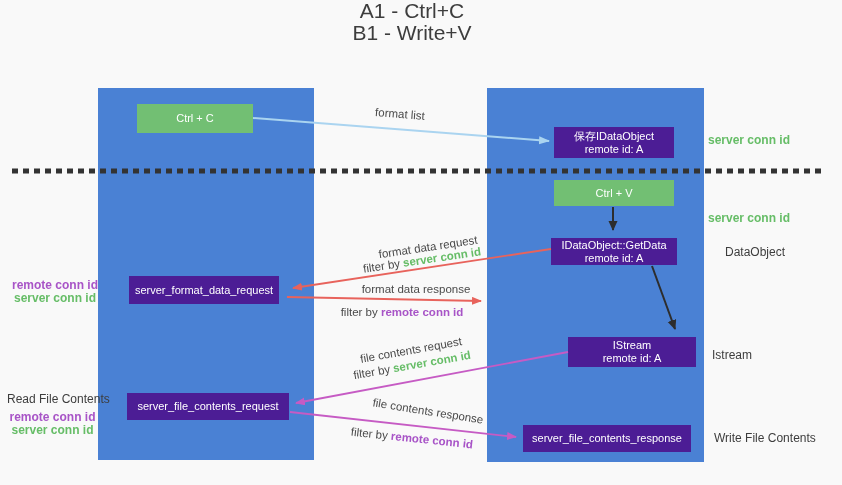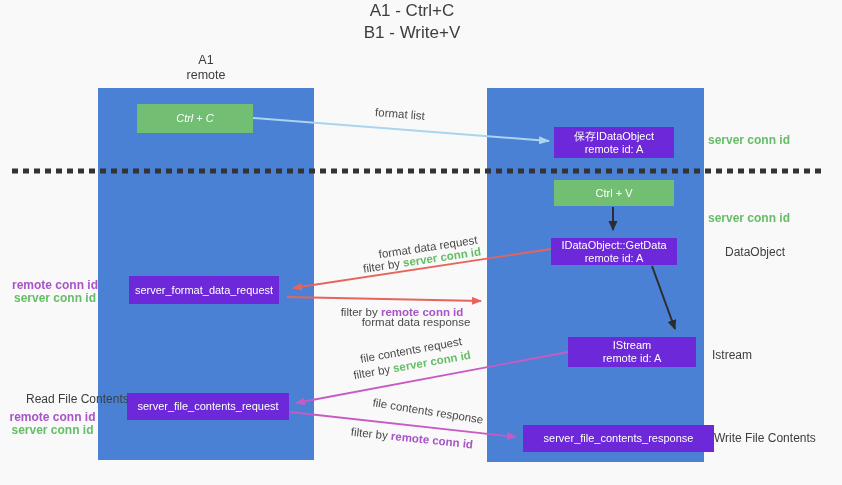"A1 - Ctrl+C" .title { font-size: 17px -> 21px }
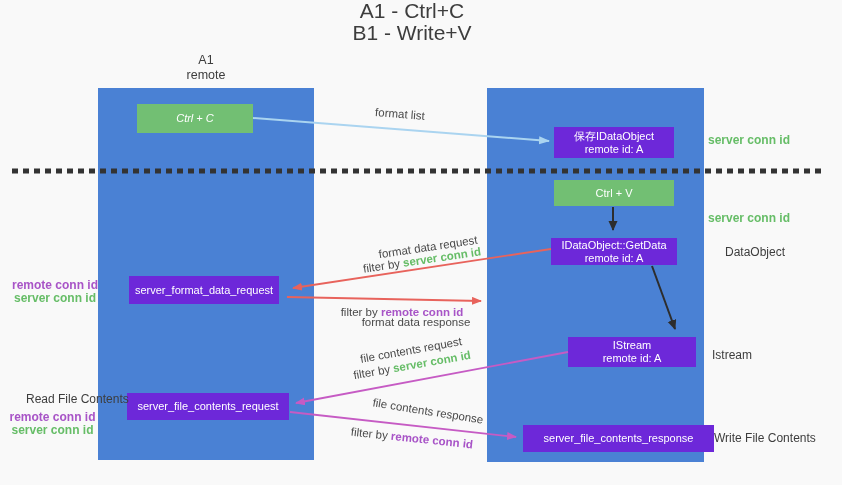"A1" div.abs { html: <div> <div>A1</div> <div>remote</div> </div> -> none }
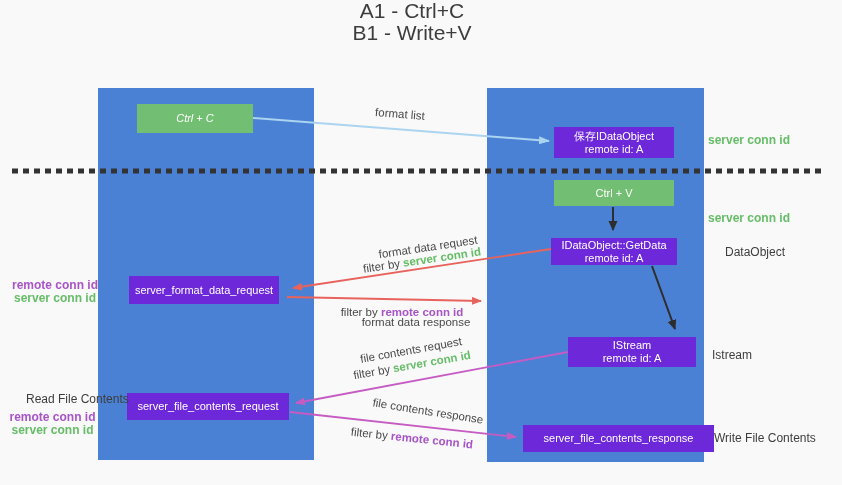"Ctrl + C" div.abs { font-style: italic -> none }
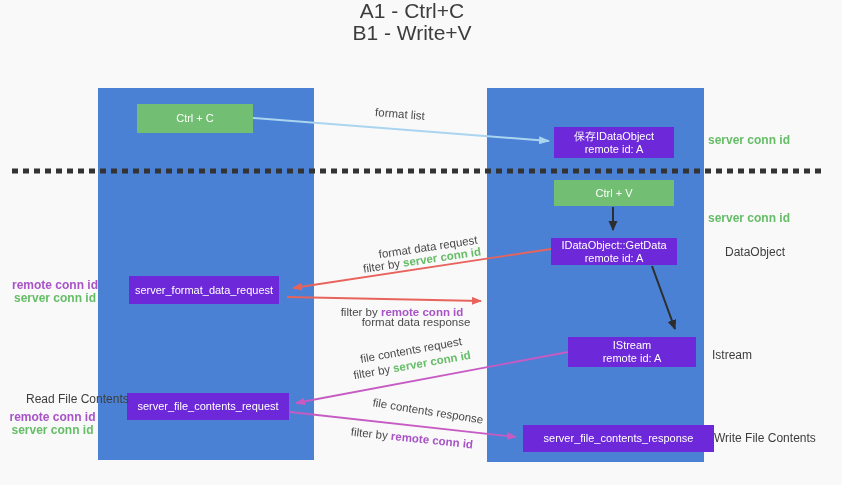"保存IDataObject" .node.orange { background: #6d28d9 -> #4c1d95 }
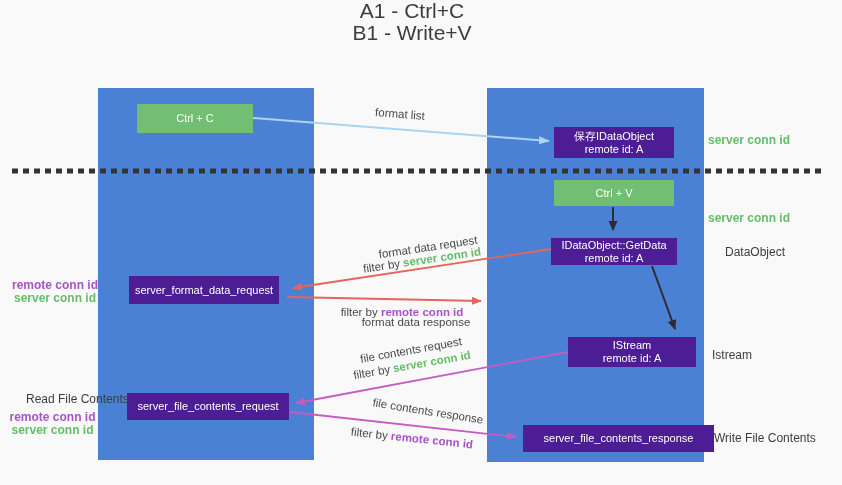"format data response" div.arrow-label { margin-top: 33px -> none }
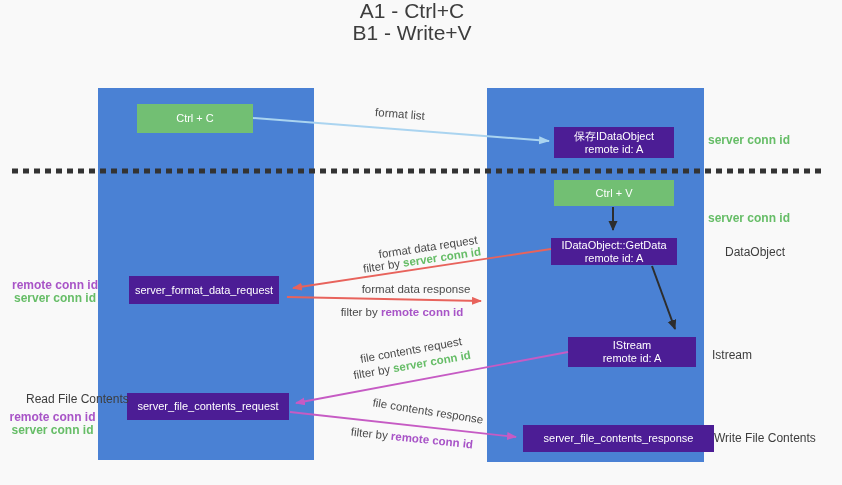"Read File Contents" div.side-label { margin-left: 19px -> none }
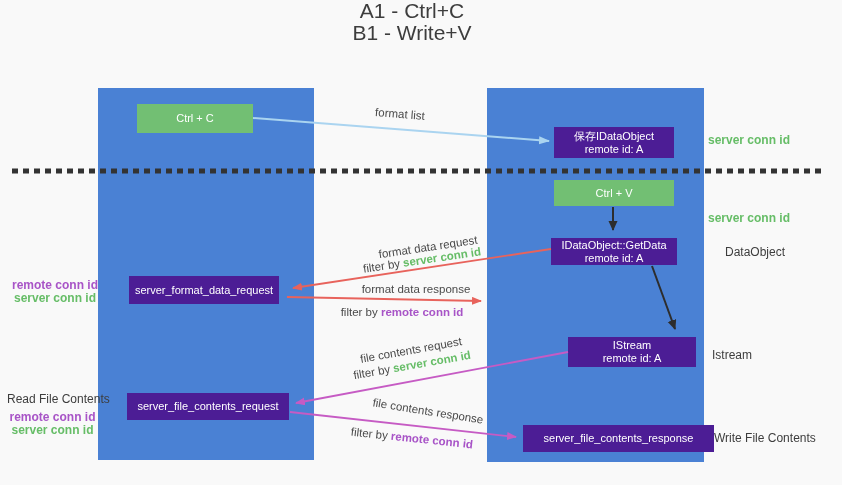"server_file_contents_response" div.abs { width: 191px -> 168px }
